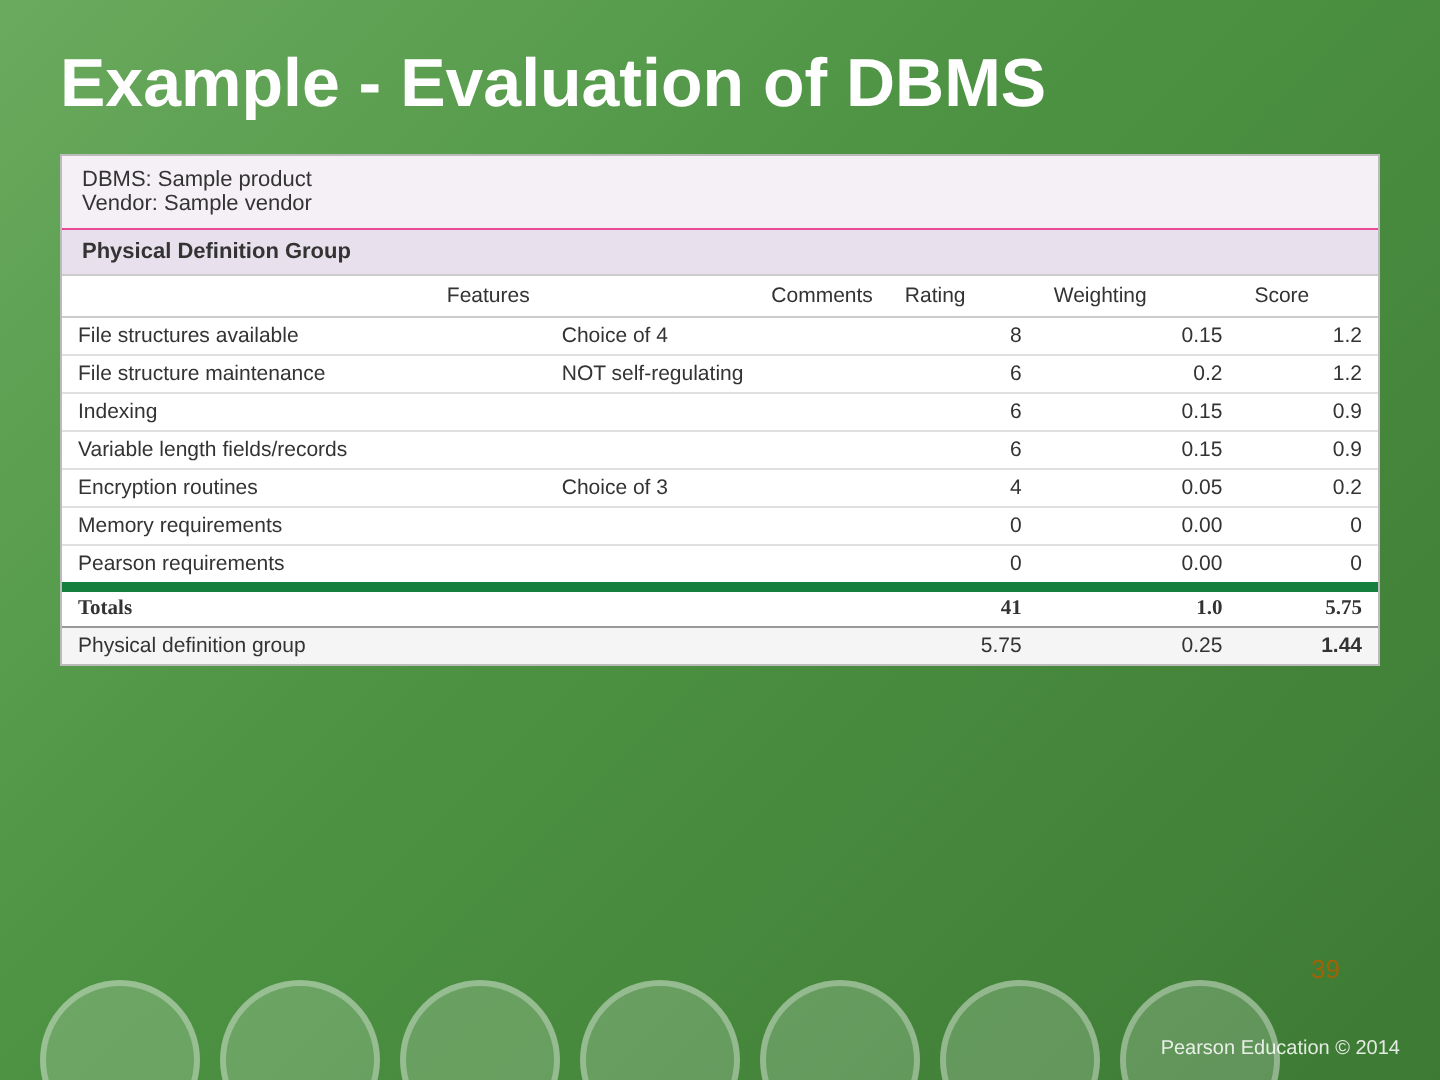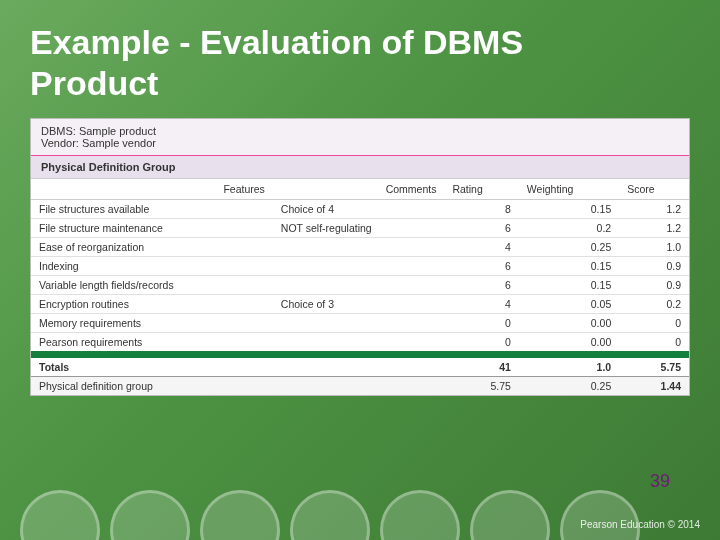"Product" span { html: <span>Product</span> -> none }
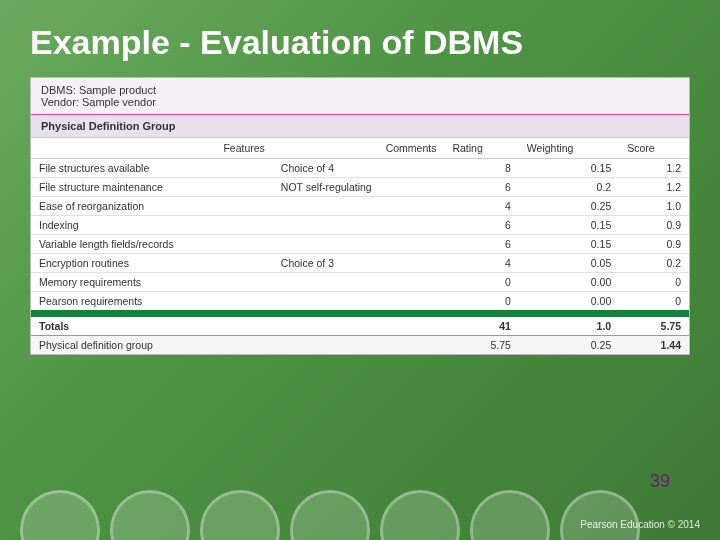"Ease of reorganization" tr { html: <tr> <td>Ease of reorganization</td> <td></td> <td>4</td> <td>0.25</td> <td>1.0</td> </tr> -> none }
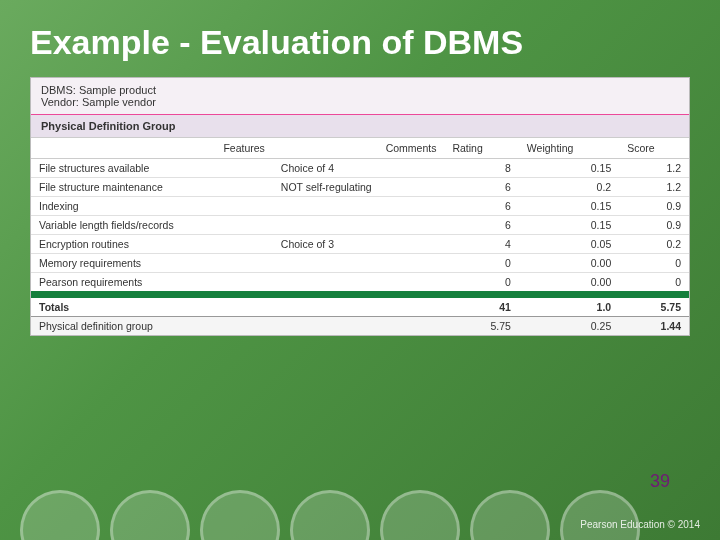"Totals" .totals-row td { border-top: 7px solid #15803d -> 5px solid #15803d; font-family: none -> Liberation Serif, serif }
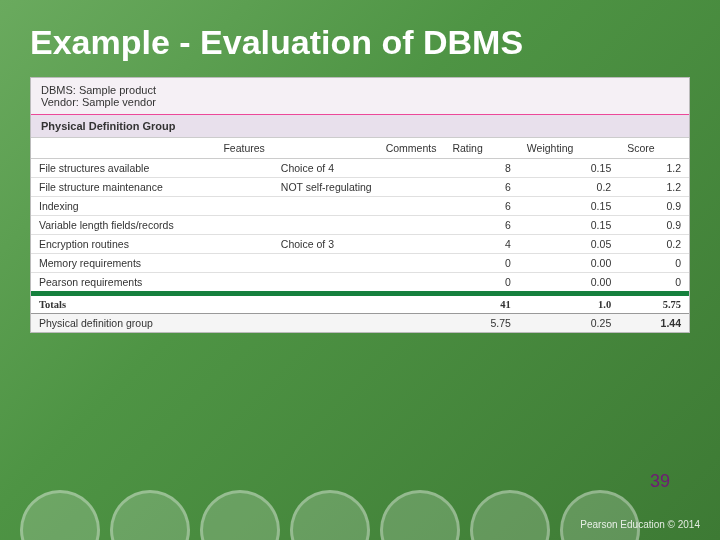"39" .page-number { color: #701a75 -> #a16207; font-size: 18px -> 13px }
